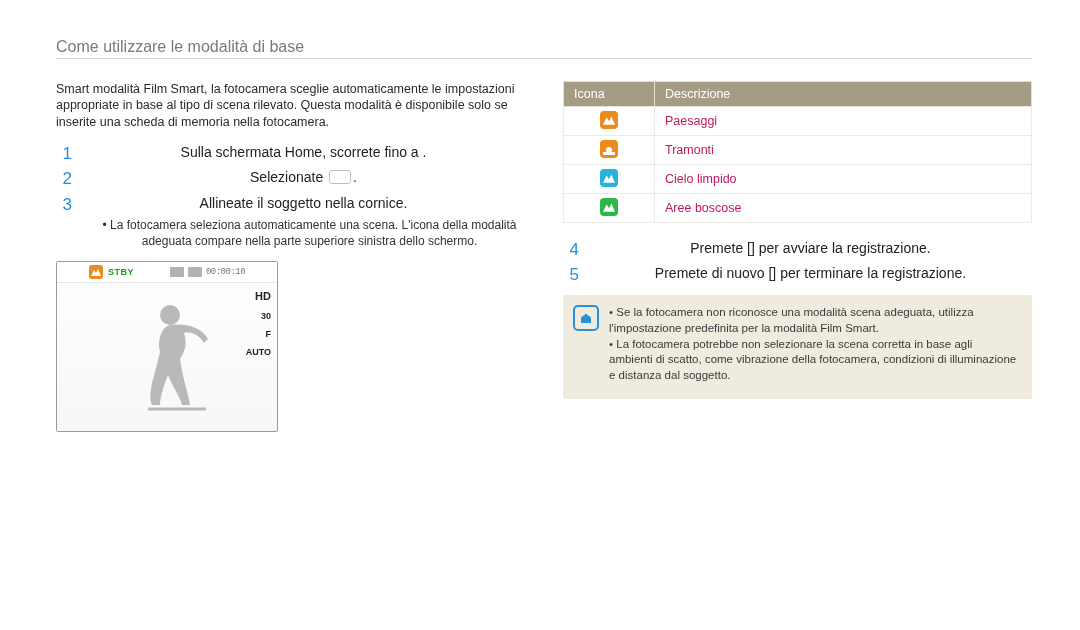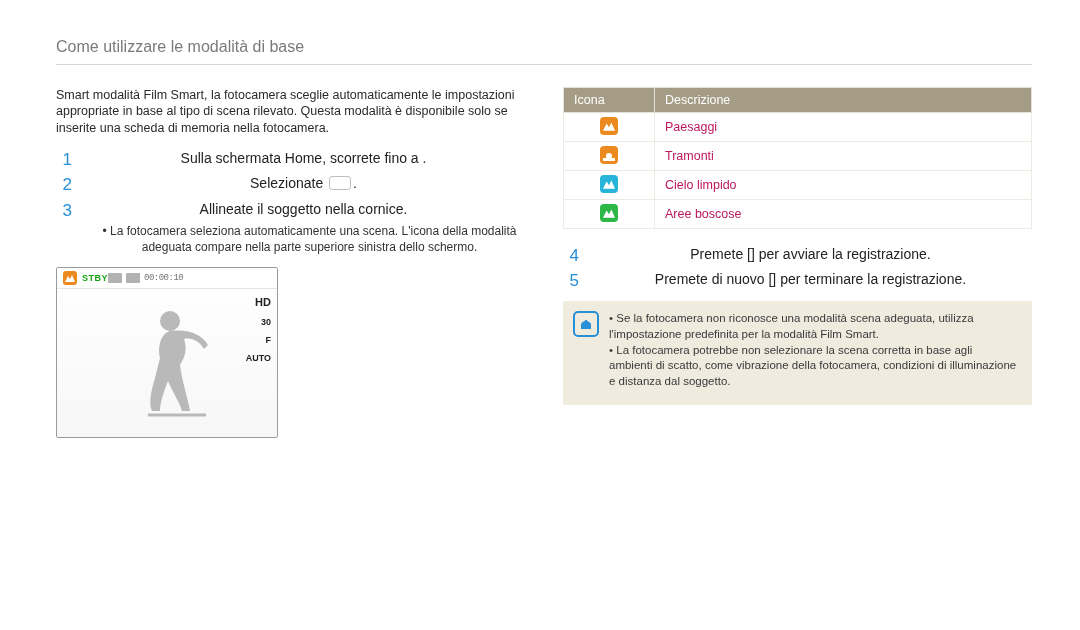"Come utilizzare le modalità di" .header { padding-bottom: 6px -> none }
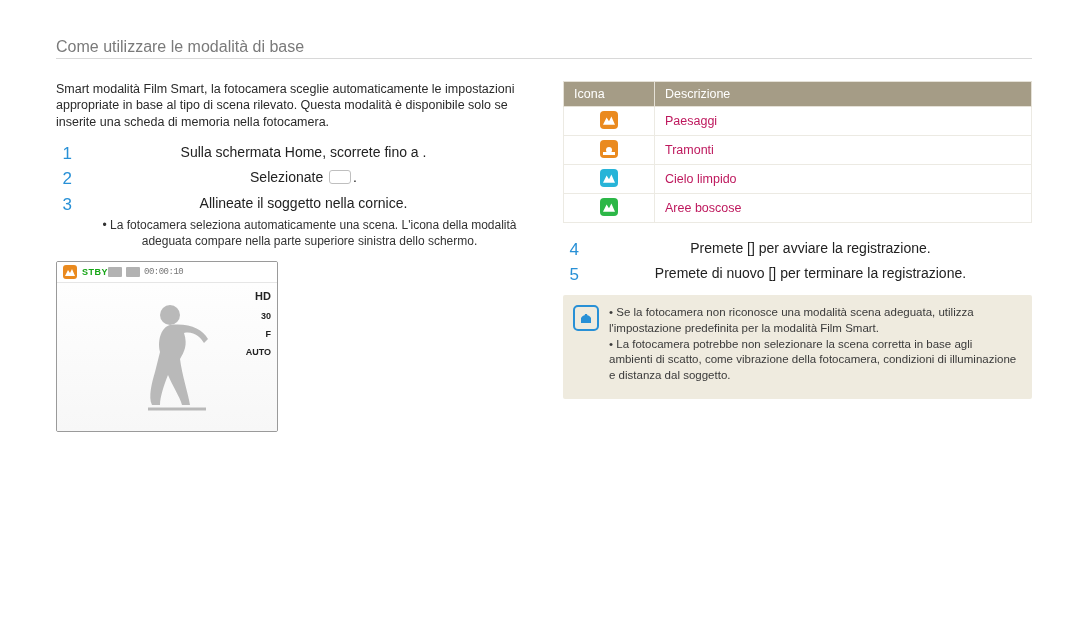"STBY" .camera-top { gap: none -> 36px; justify-content: flex-start -> center }
